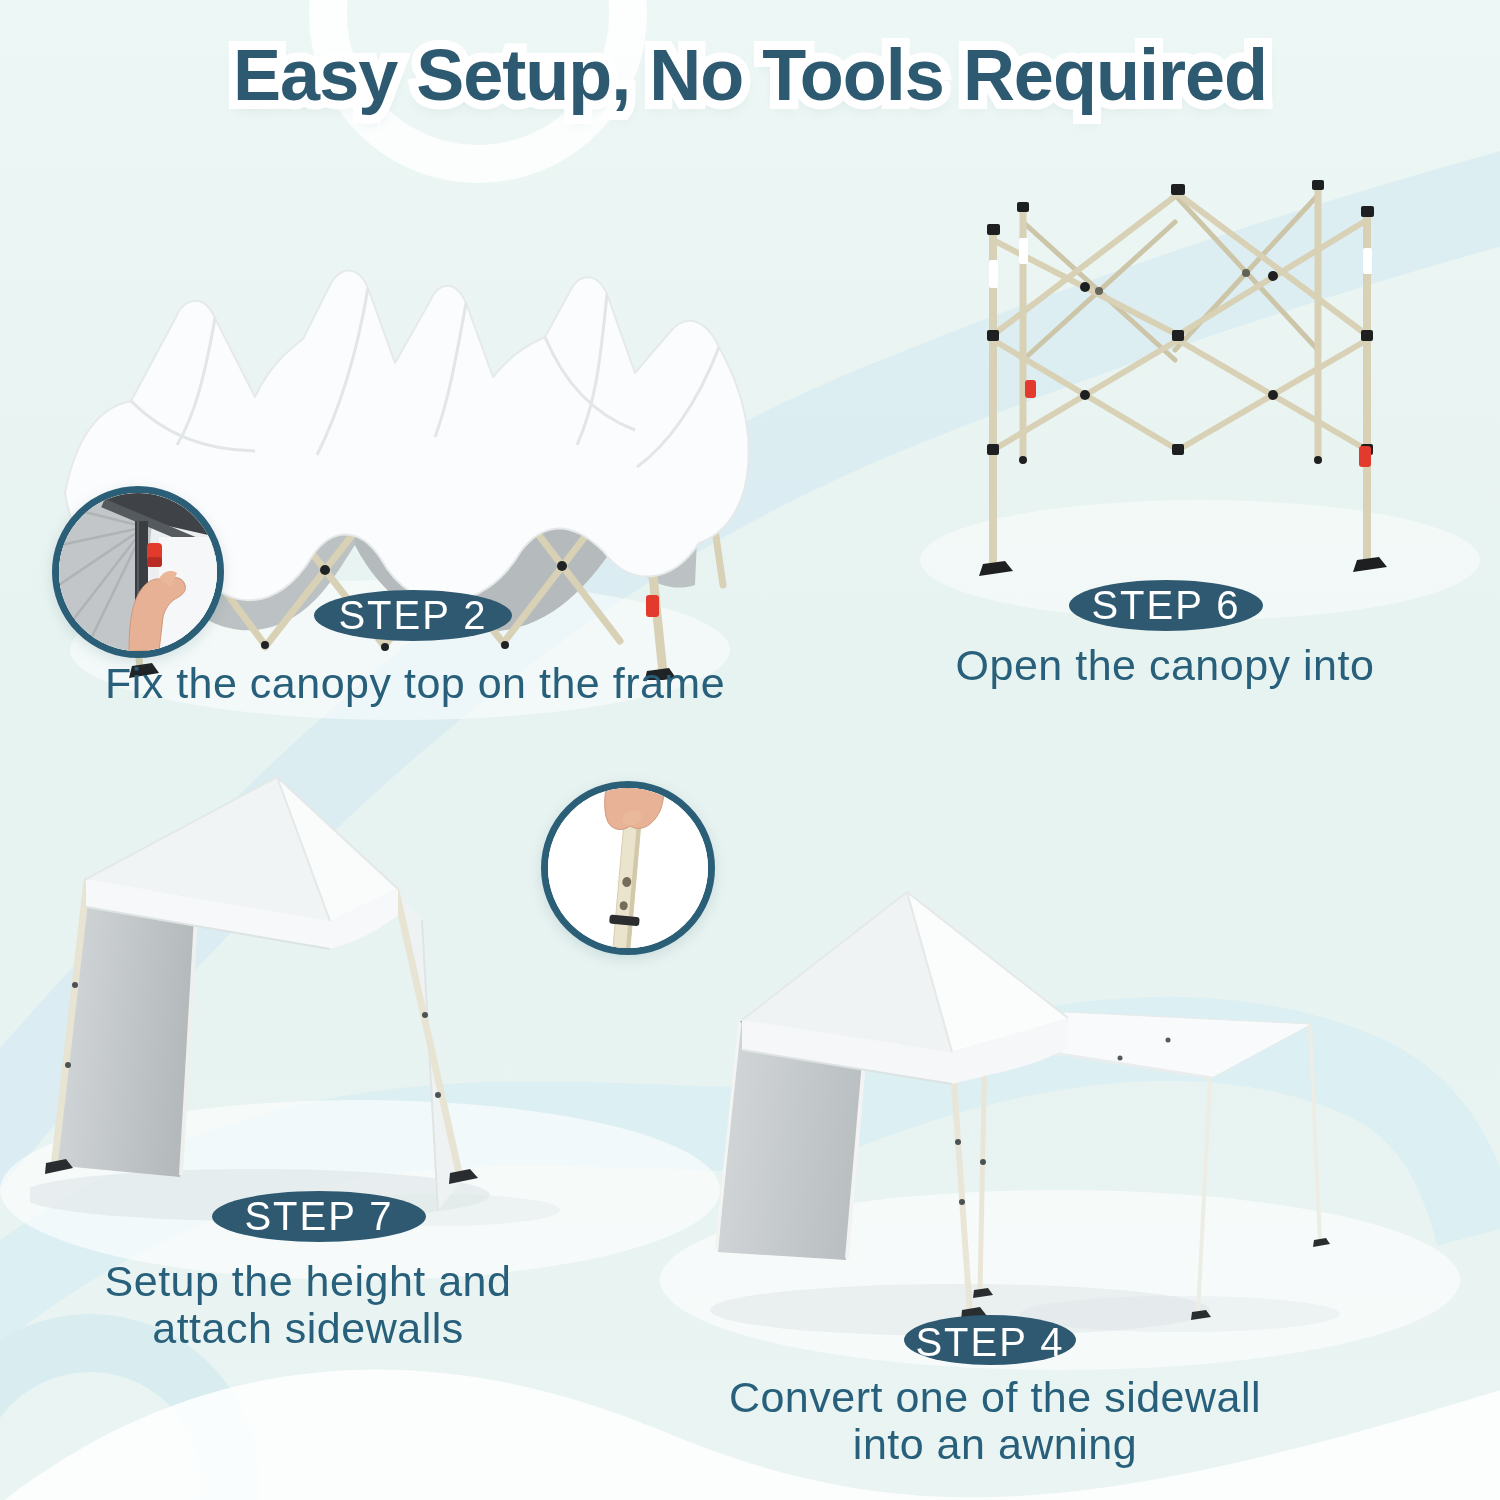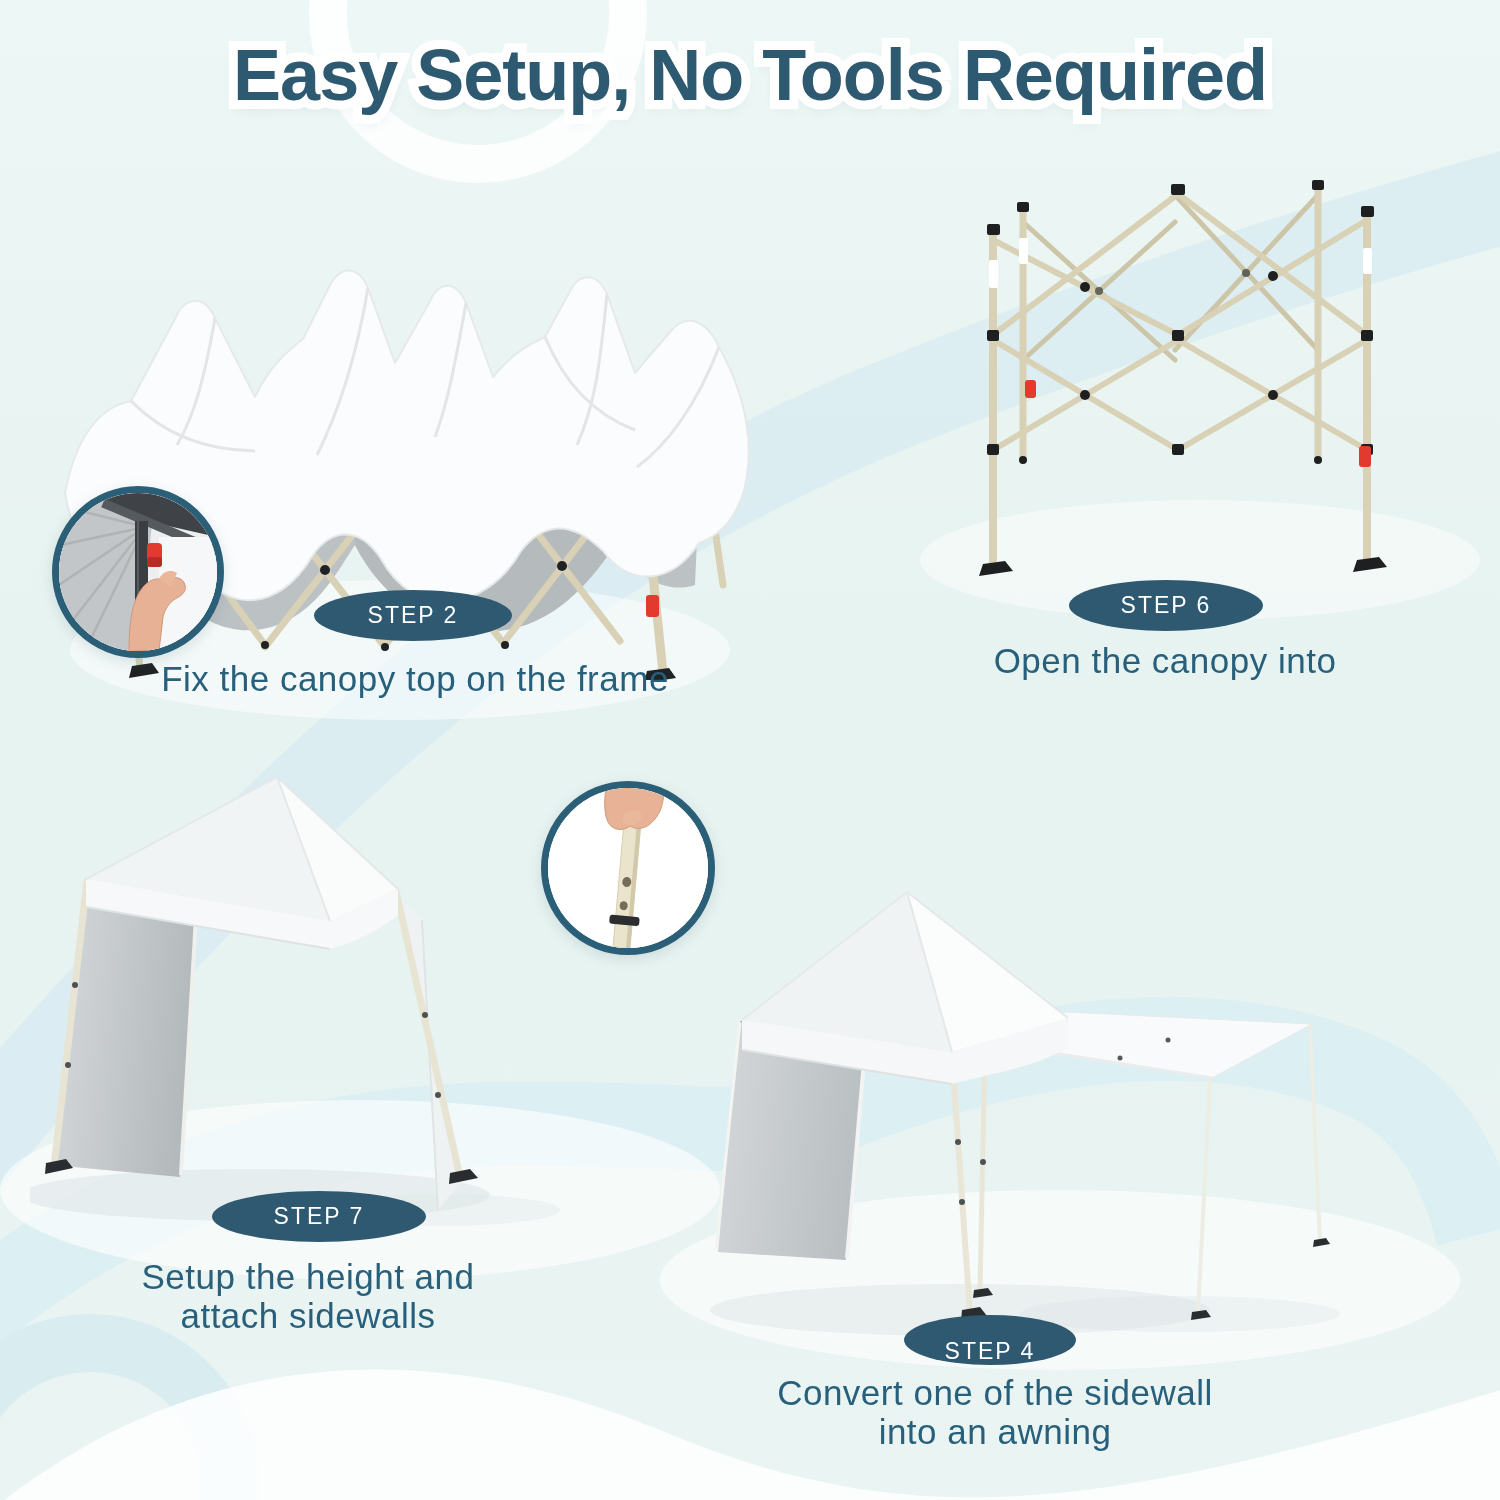"STEP 2" .badge { font-size: 23px -> 40px }
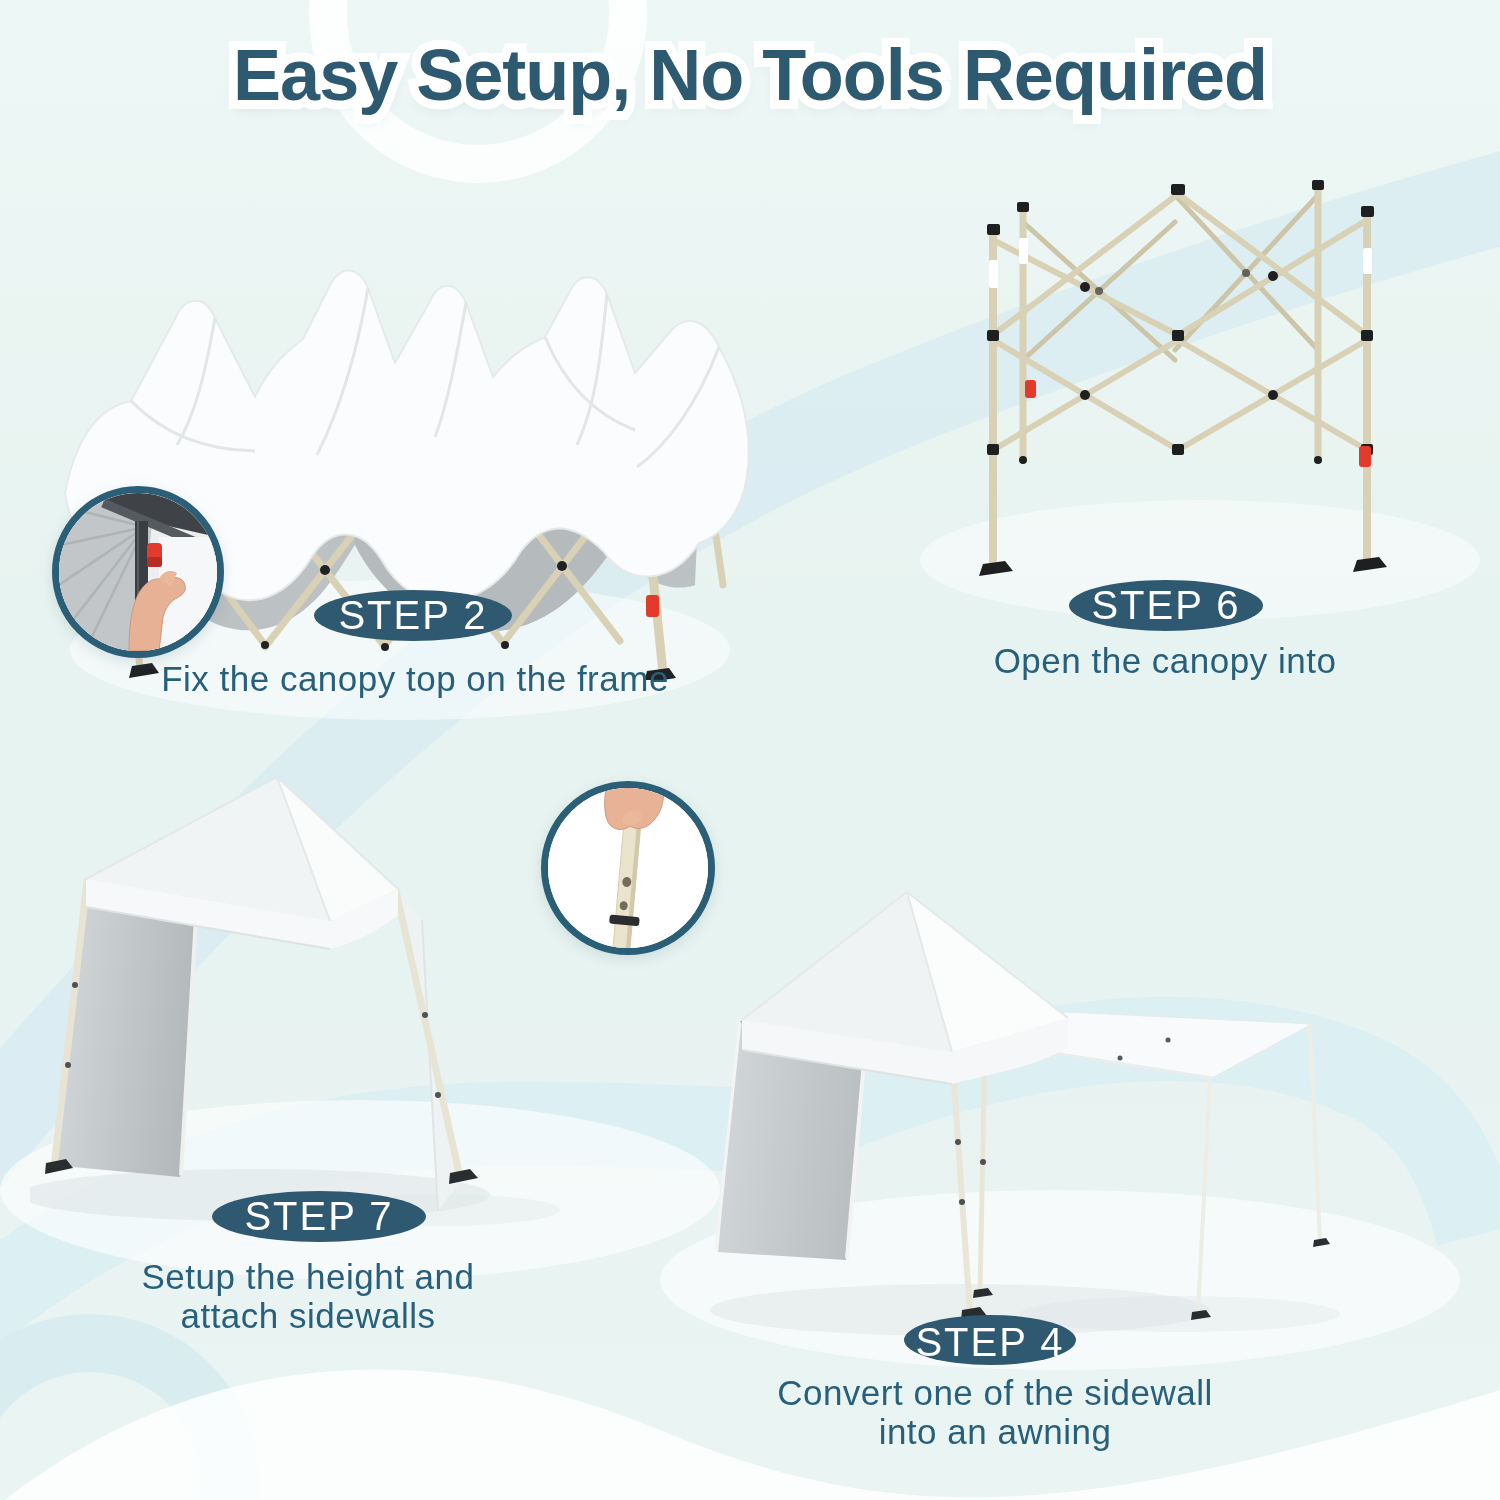"Fix the canopy top on" .caption { font-size: 35px -> 43px }
